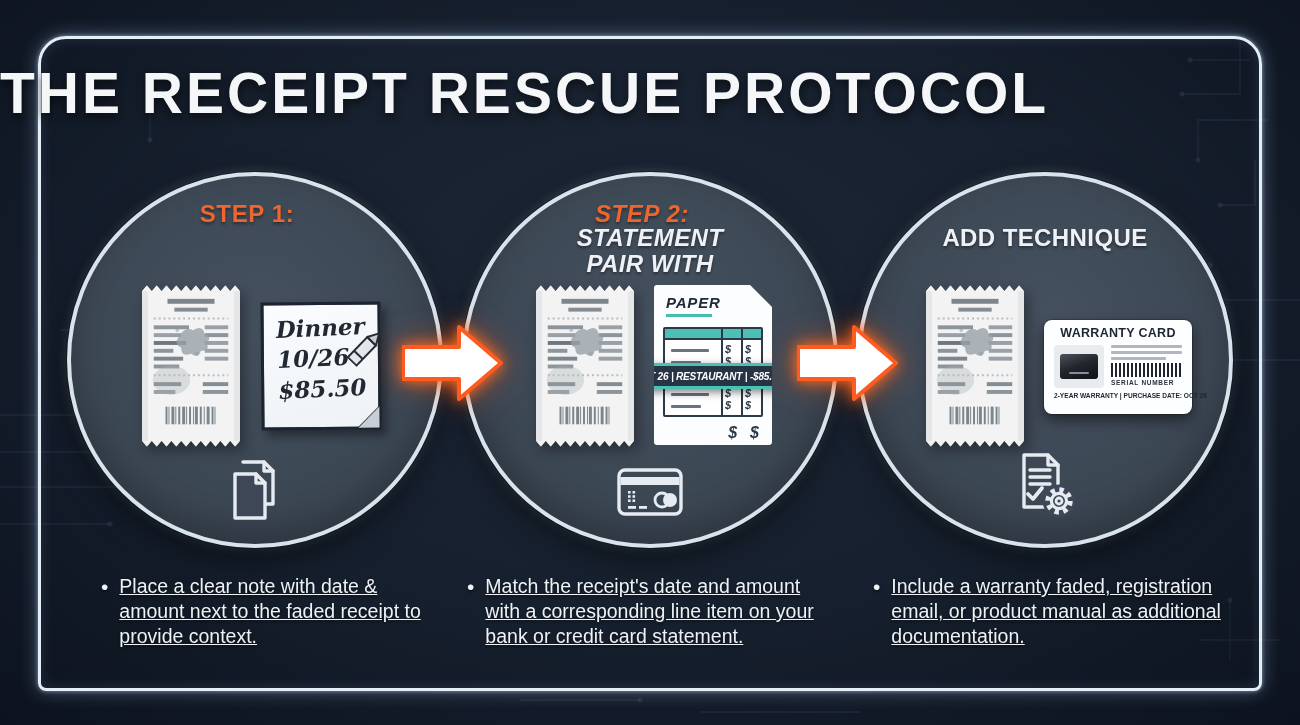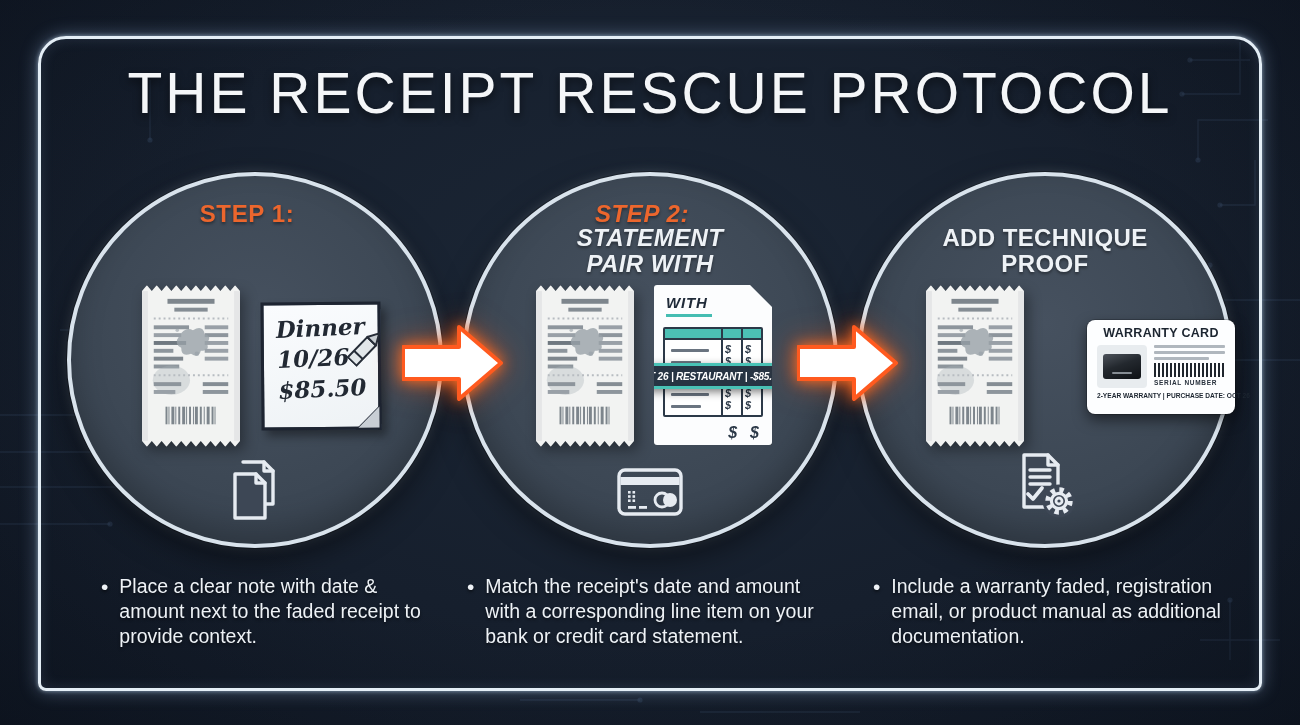"THE RECEIPT RESCUE PROTOCOL" .page-title { font-weight: normal -> bold; text-align: center -> none }
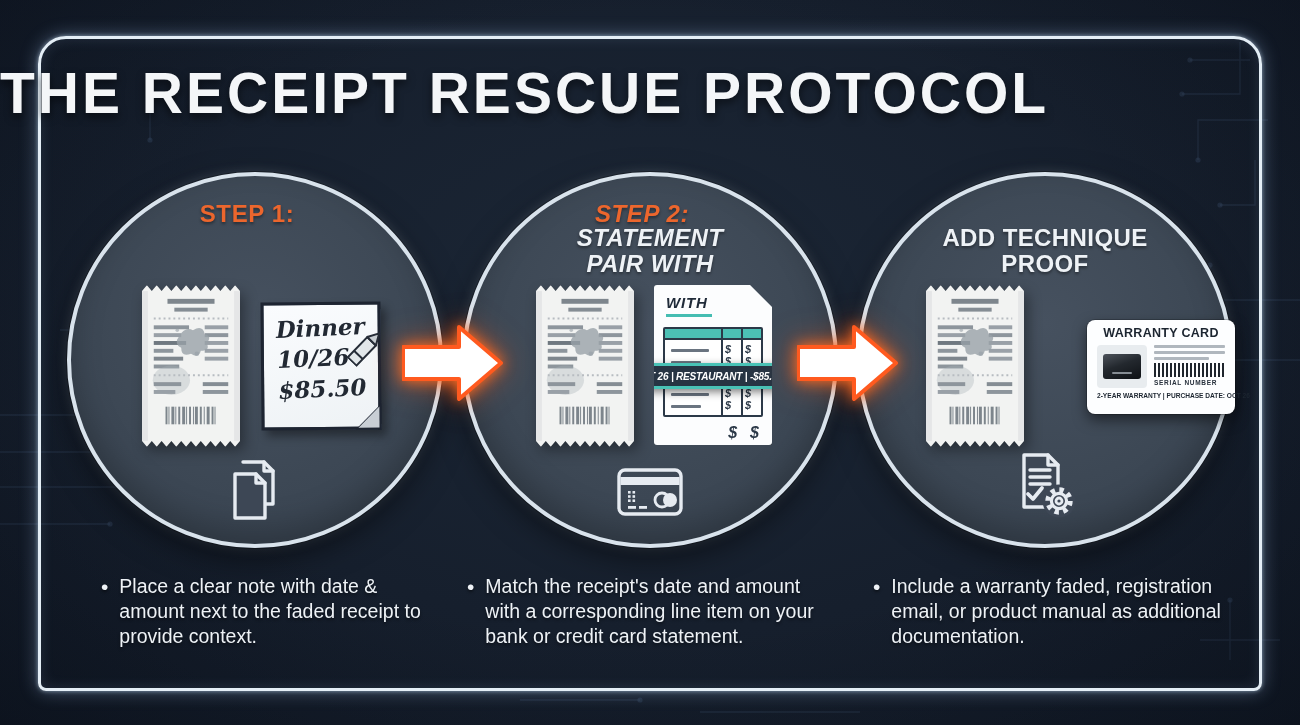"PROOF" span { html: <span>PROOF</span> -> none }
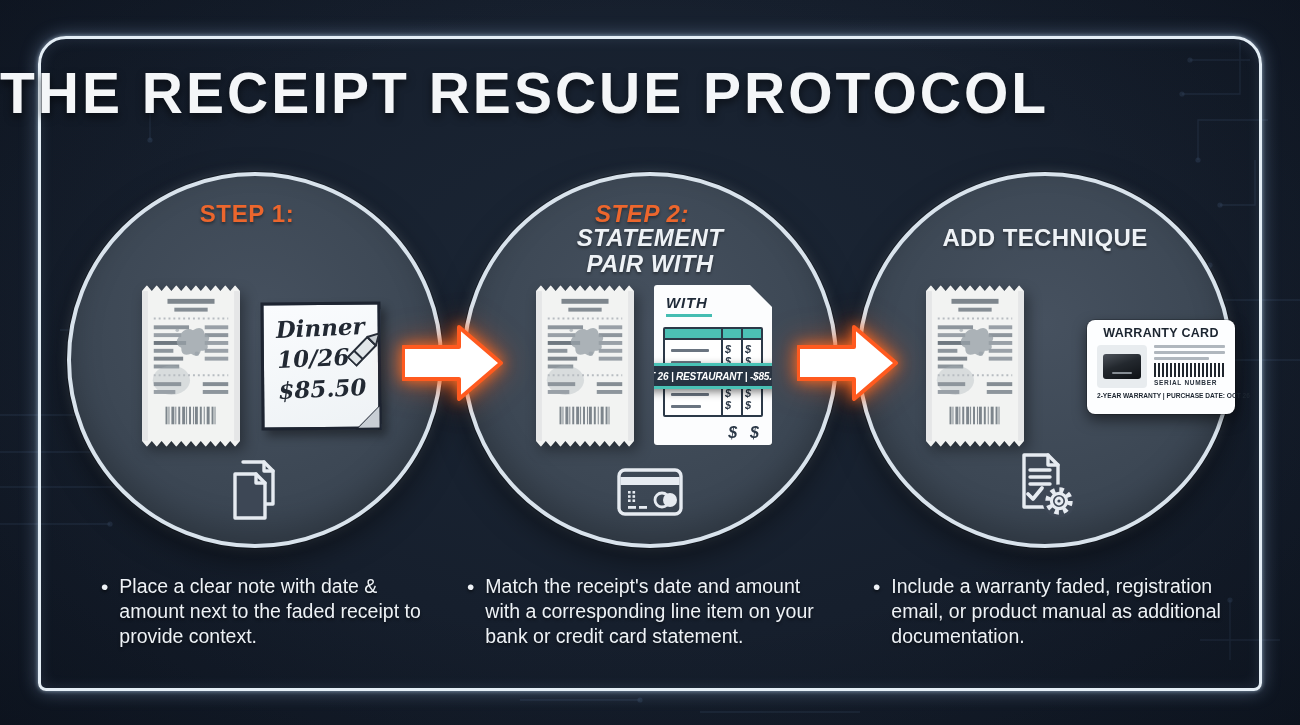"WITH" div.bank-label { text: WITH -> PAPER }
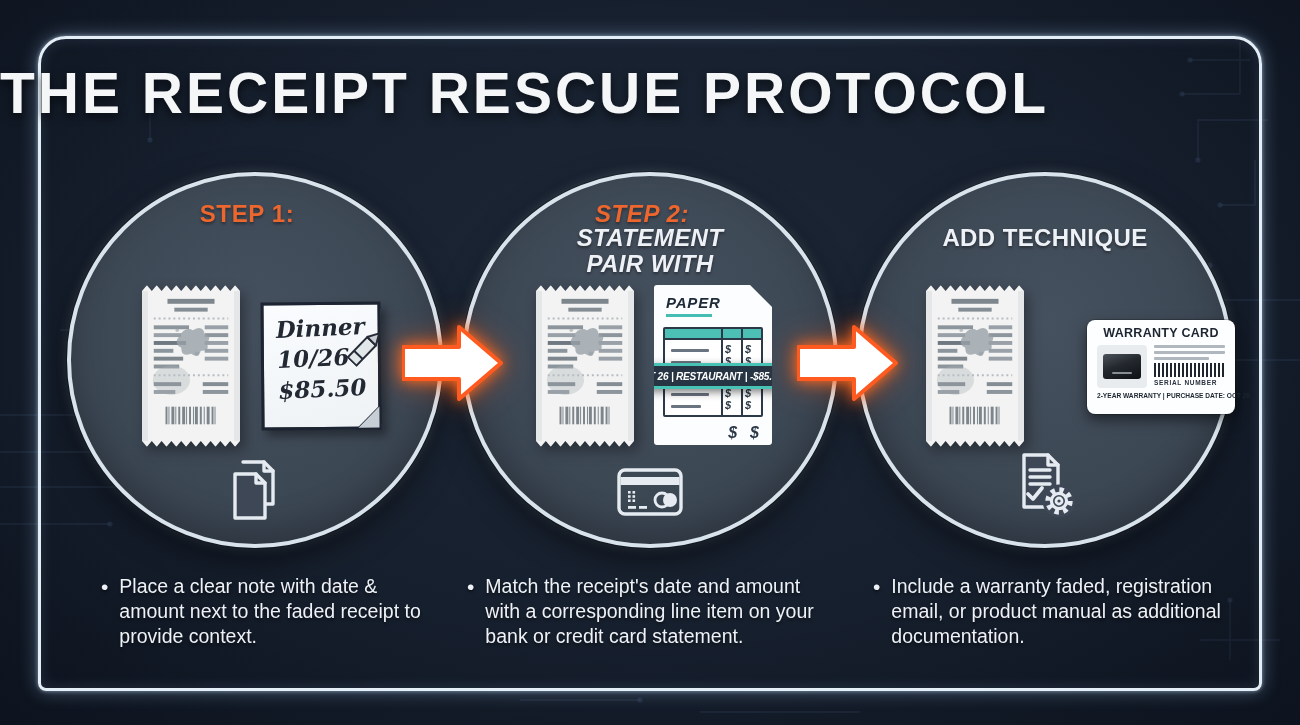"WARRANTY CARD" .warranty-card { margin-left: 43px -> none }
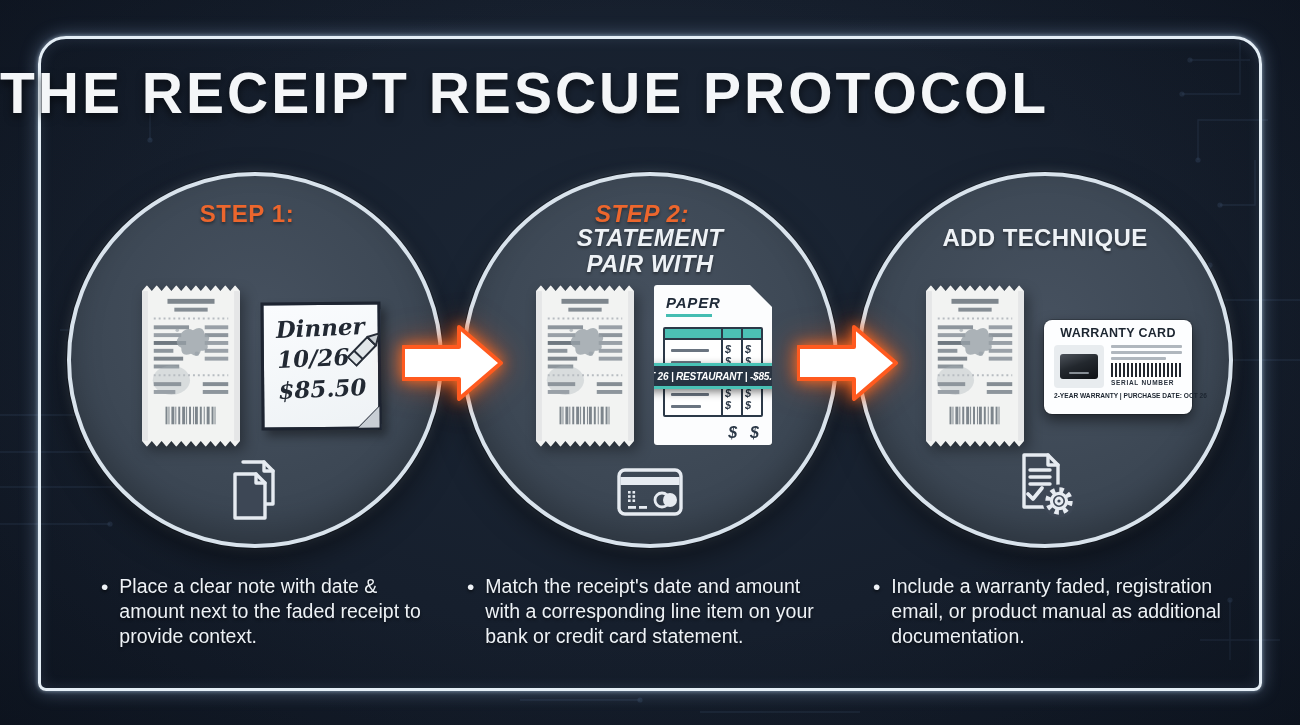"Place a clear note with" .bullet-text { text-decoration: none -> underline }
